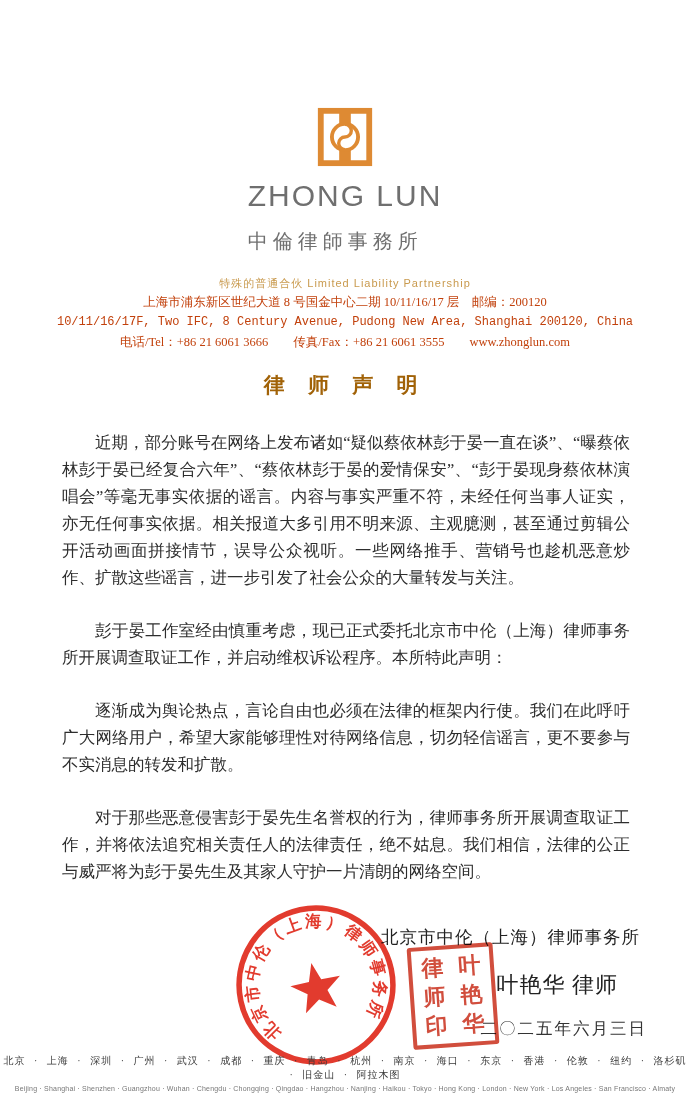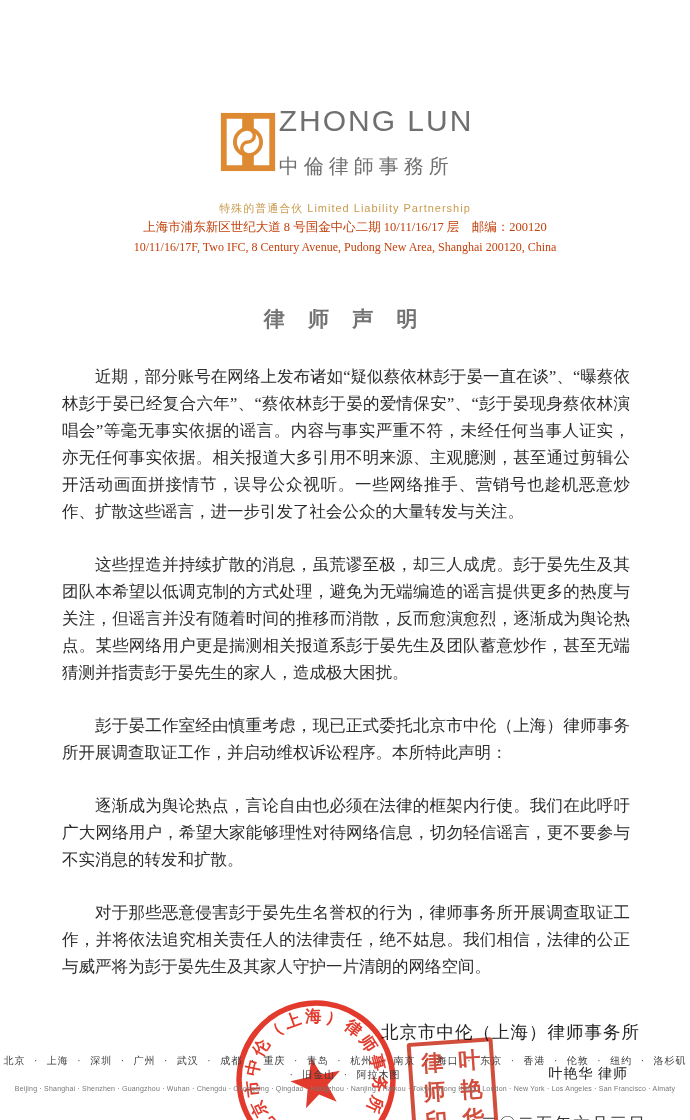"ZHONG LUN" .logo-row { flex-direction: none -> column; gap: none -> 13px }
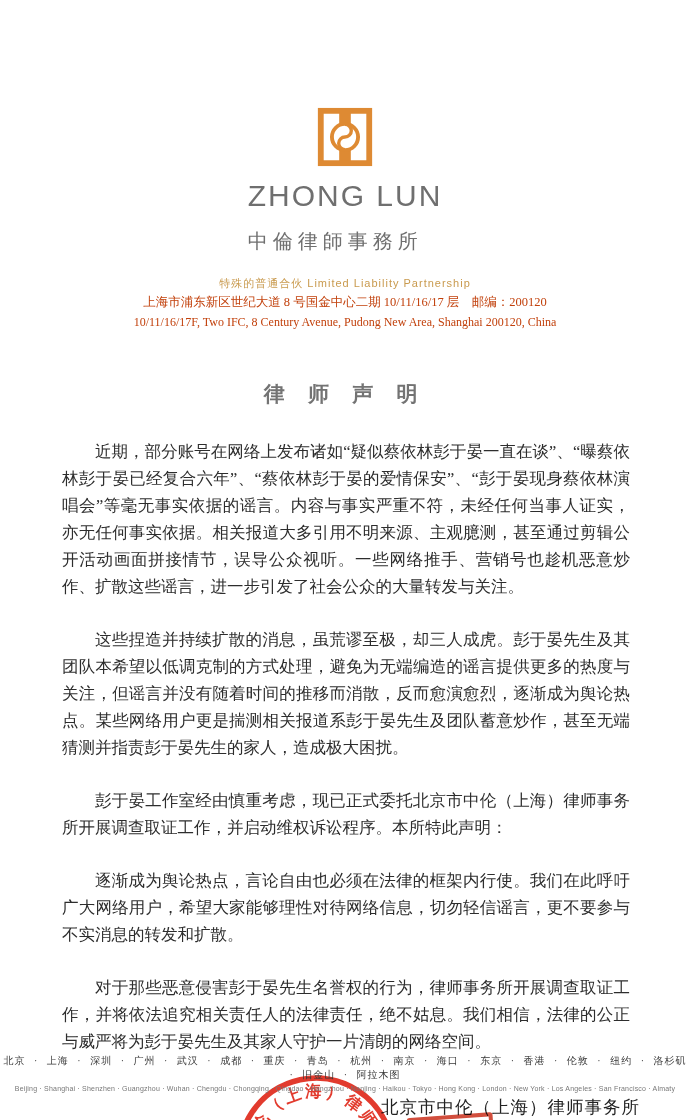"10/11/16/17F, Two IFC, 8 Century" .addr-en { font-family: none -> Liberation Mono, monospace }
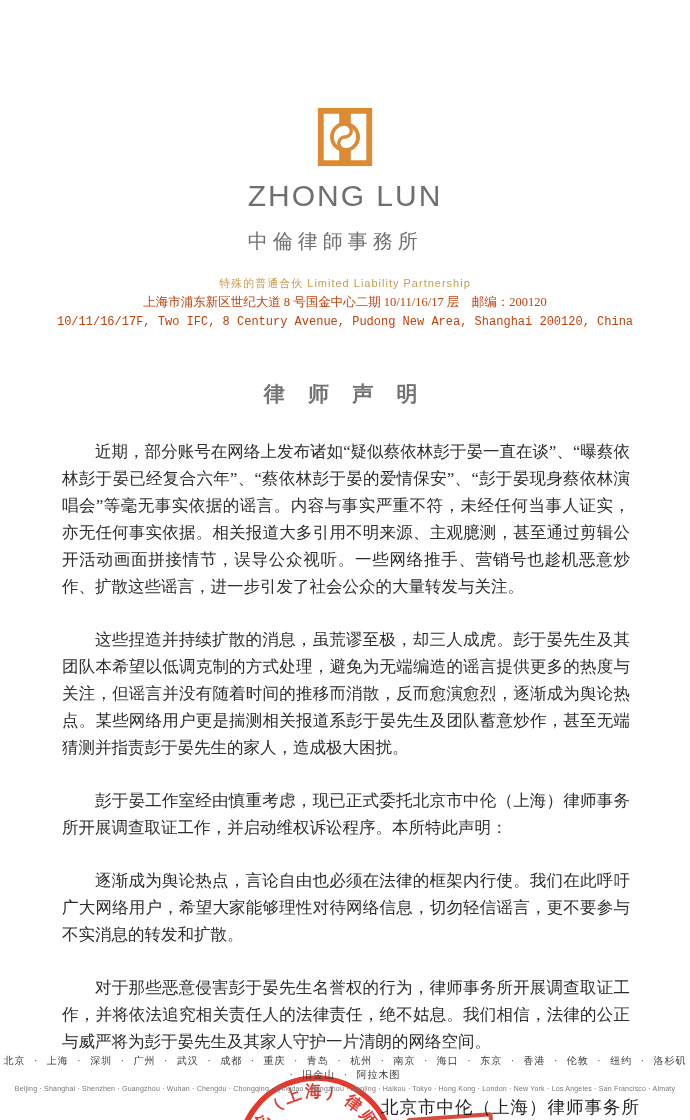"电话/Tel：+86 21 6061 3666 传真/Fax：+86" div.addr { html: none -> <div>电话/Tel：+86 21 6061 3666 传真/Fax：+86 21 6061 3555 www.zhonglun.com</div> }
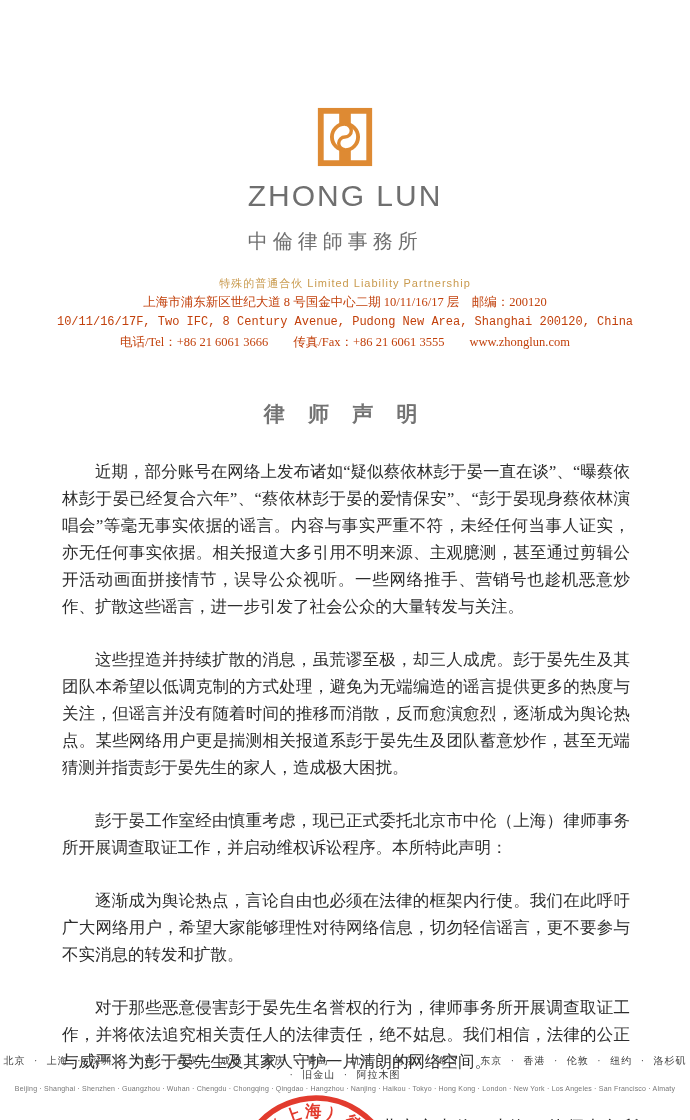"律 师 声 明" .doc-title { color: #737373 -> #a16207; margin: 49px 0 0 0 -> 20px 0 0 0 }
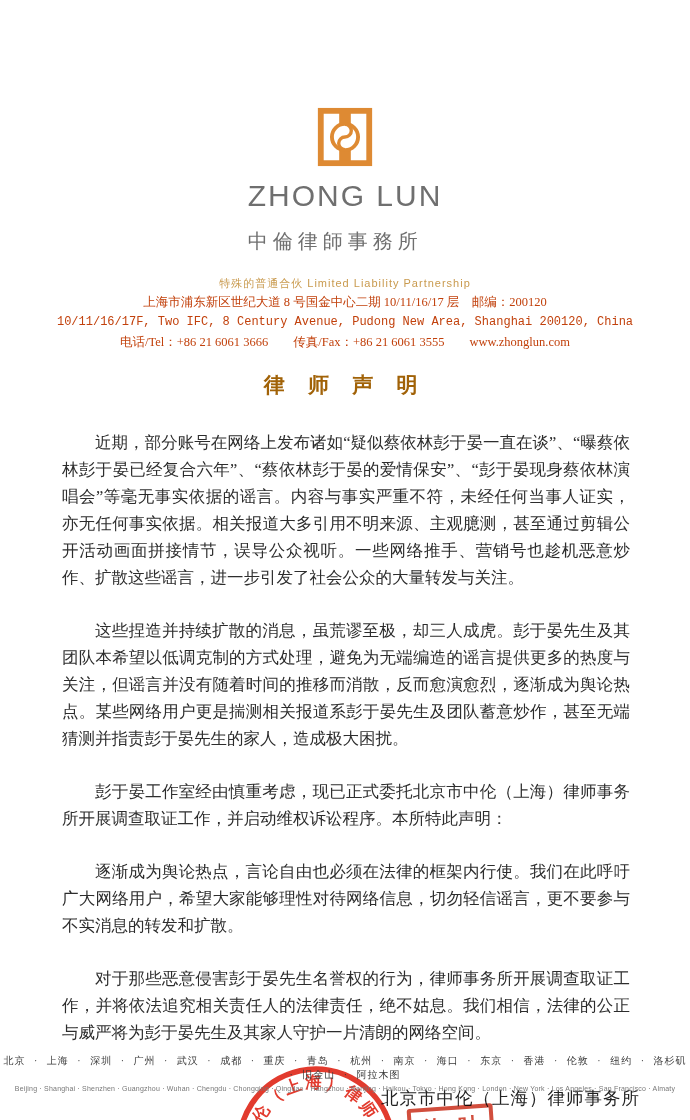"这些捏造并持续扩散的消息，虽荒谬至极，却三人成虎。彭于晏先生及其团队本希望以低调" p { html: <p>这些捏造并持续扩散的消息，虽荒谬至极，却三人成虎。彭于晏先生及其团队本希望以低调克制的方式处理，避免为无端编造的谣言提供更多的热度与关注，但谣言并没有随着时间的推移而消散，反而愈演愈烈，逐渐成为舆论热点。某些网络用户更是揣测相关报道系彭于晏先生及团队蓄意炒作，甚至无端猜测并指责彭于晏先生的家人，造成极大困扰。</p> -> none }
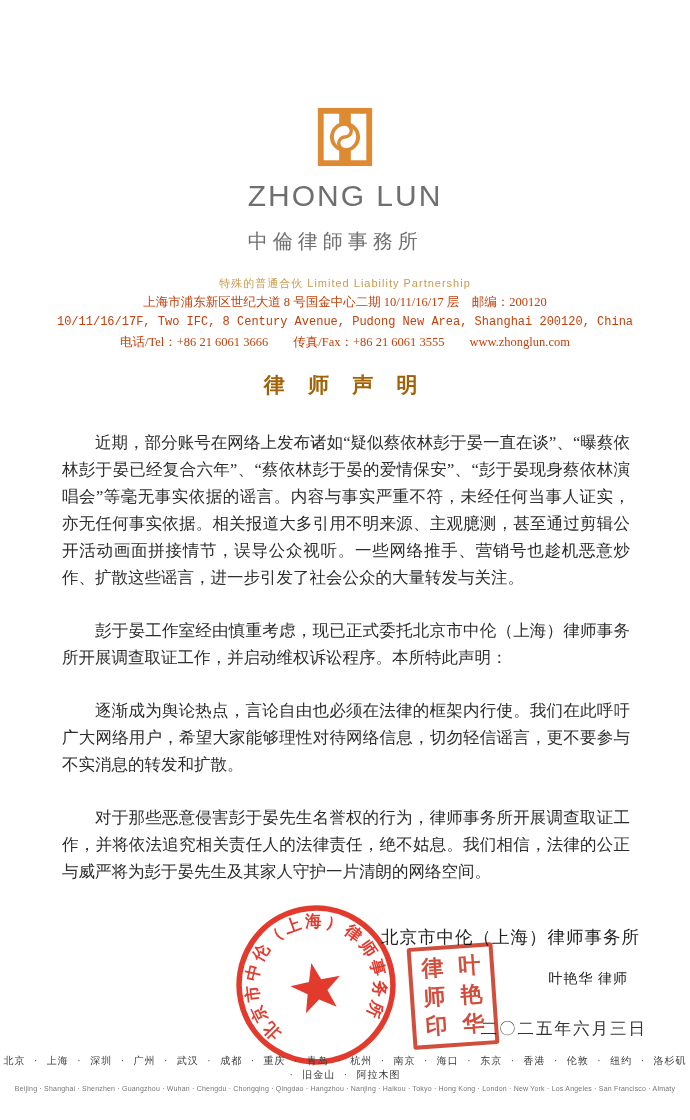"叶艳华 律师" .sig-lawyer { font-size: 14px -> 22px; right: 62px -> 72px }
